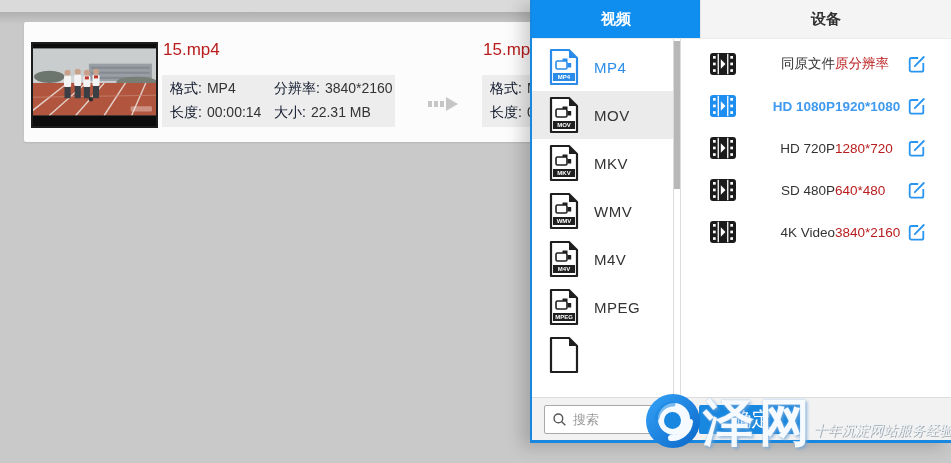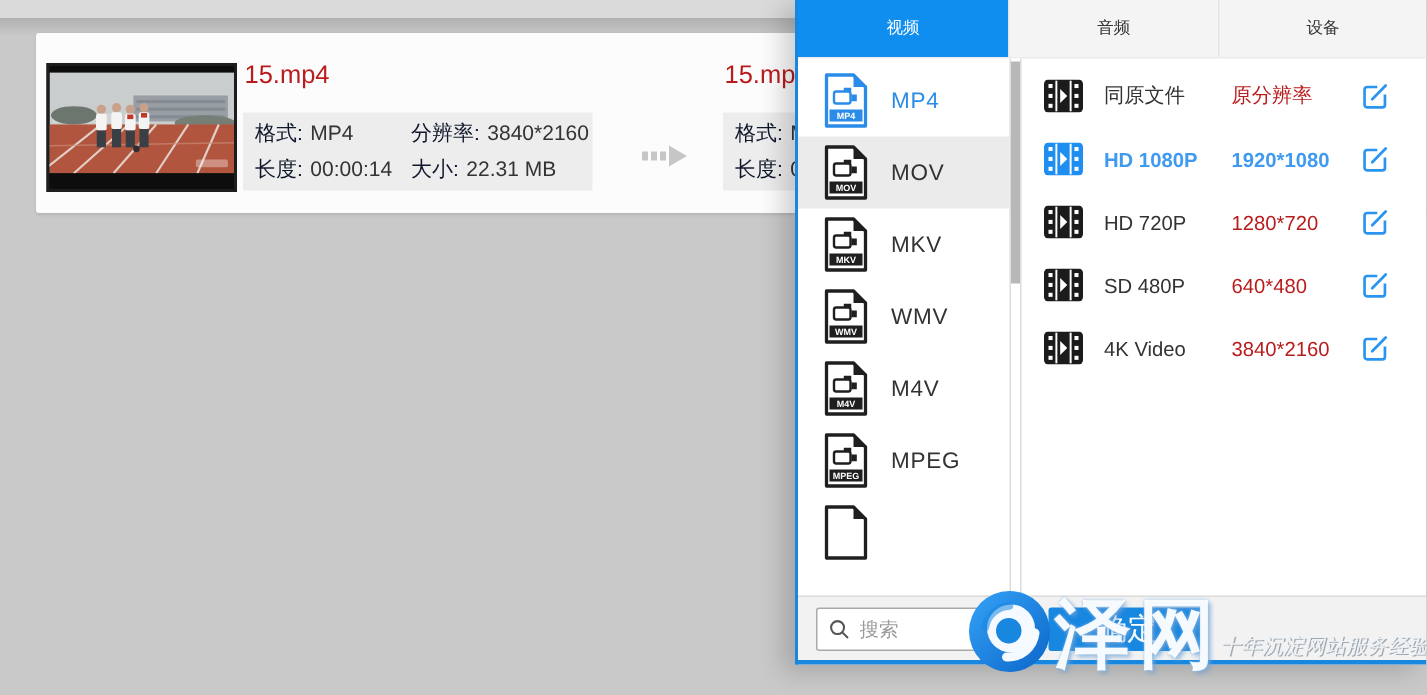"视频" .tab { font-size: 11px -> 15px; font-weight: none -> bold; width: 140px -> 168px }
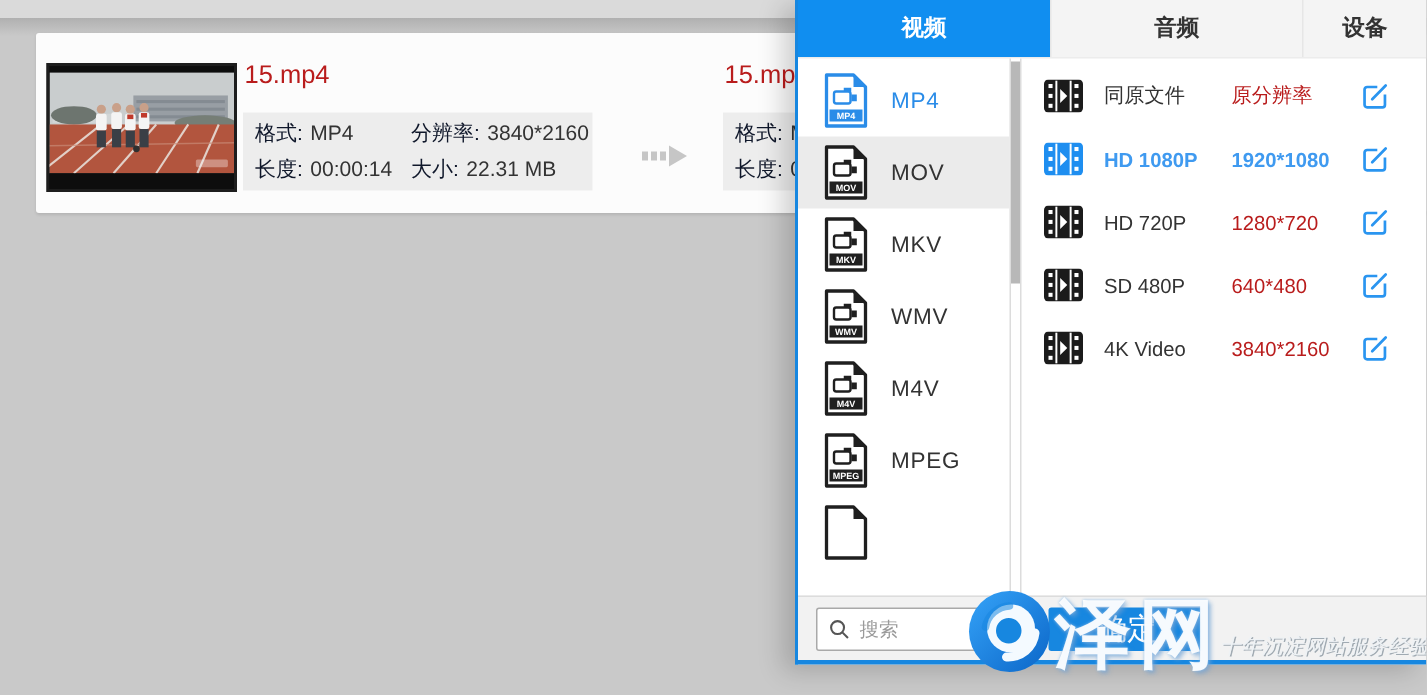"音频" div.tab { html: <div>音频</div> -> none }
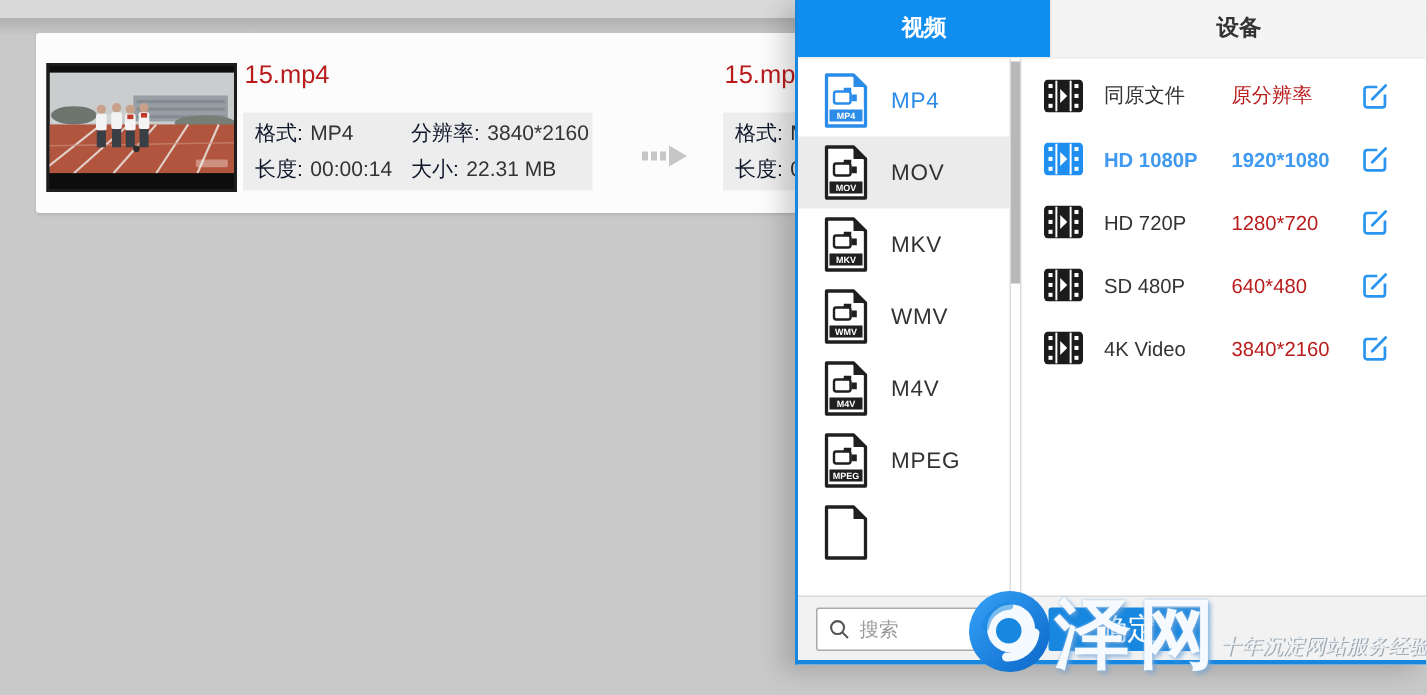"同原文件" .preset-row { padding-left: 15px -> 29px; text-align: none -> right }
